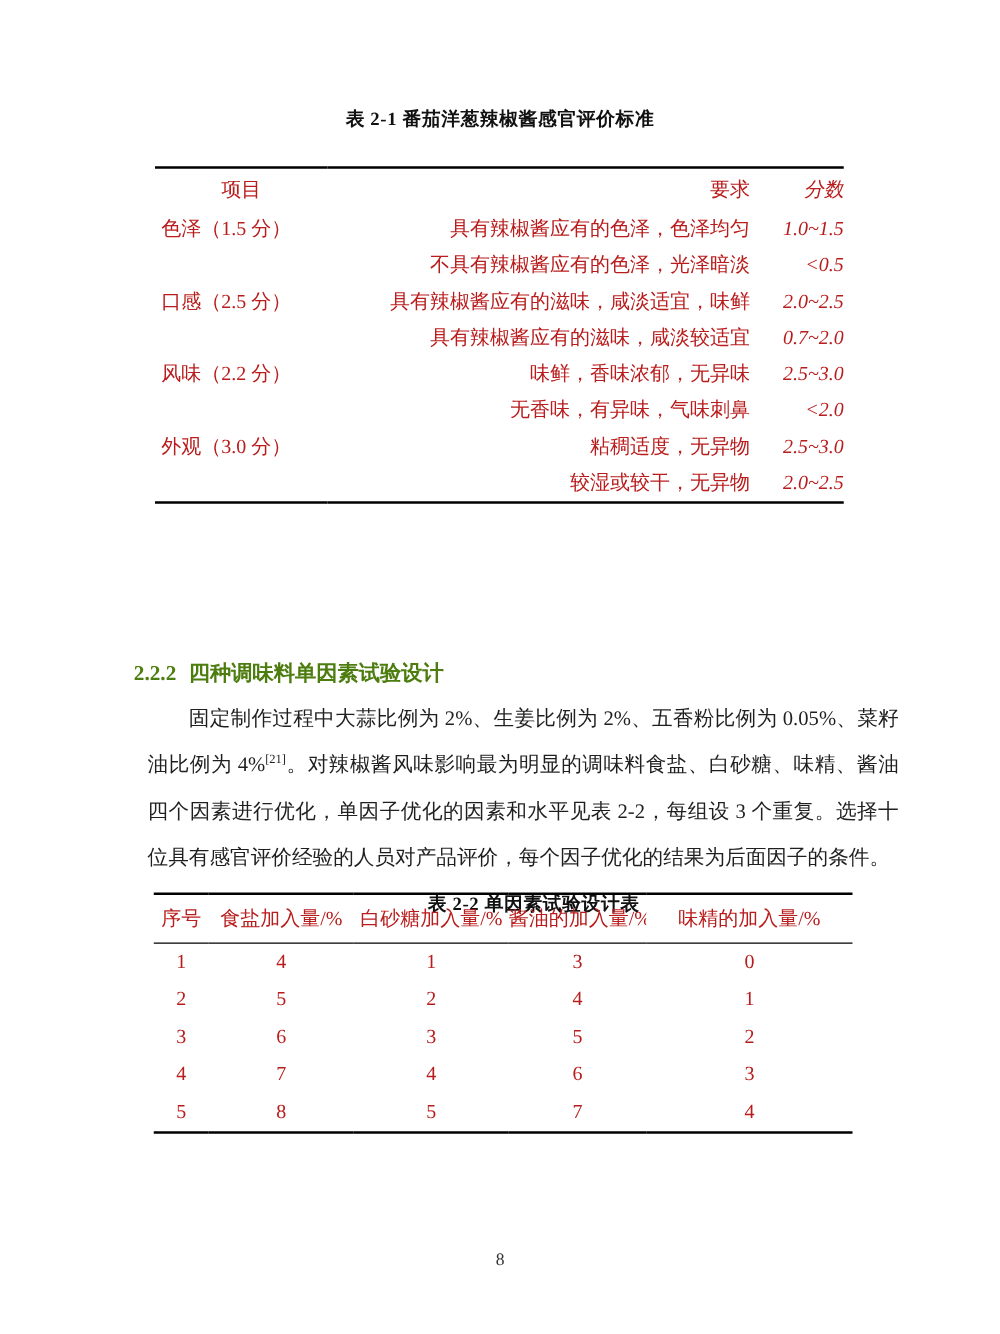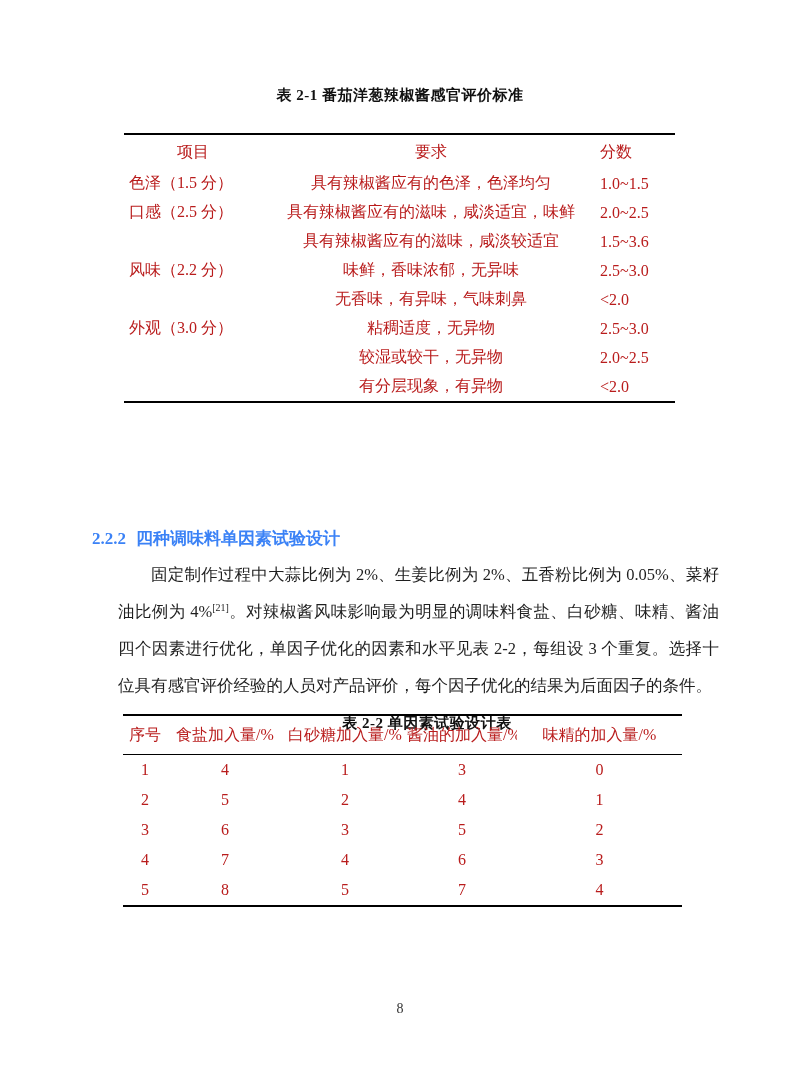"要求" #table1 .c-req { text-align: center -> right }
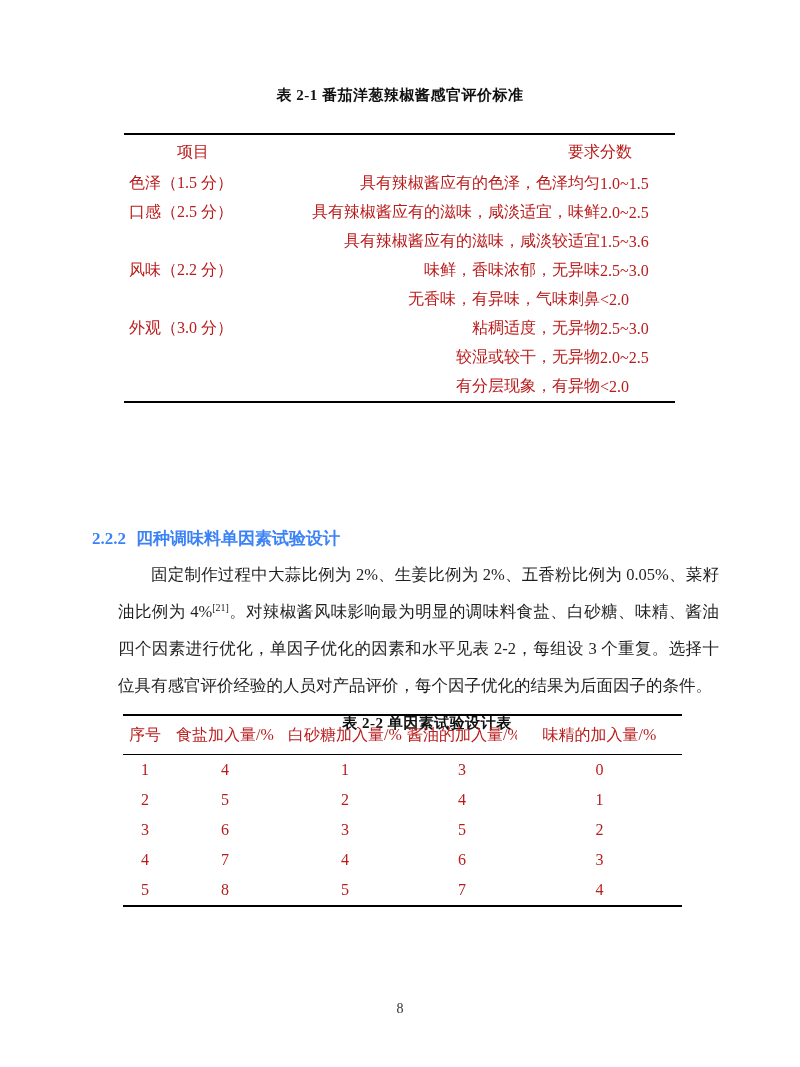"分数" #table1 .c-score { font-style: none -> italic; text-align: left -> right }
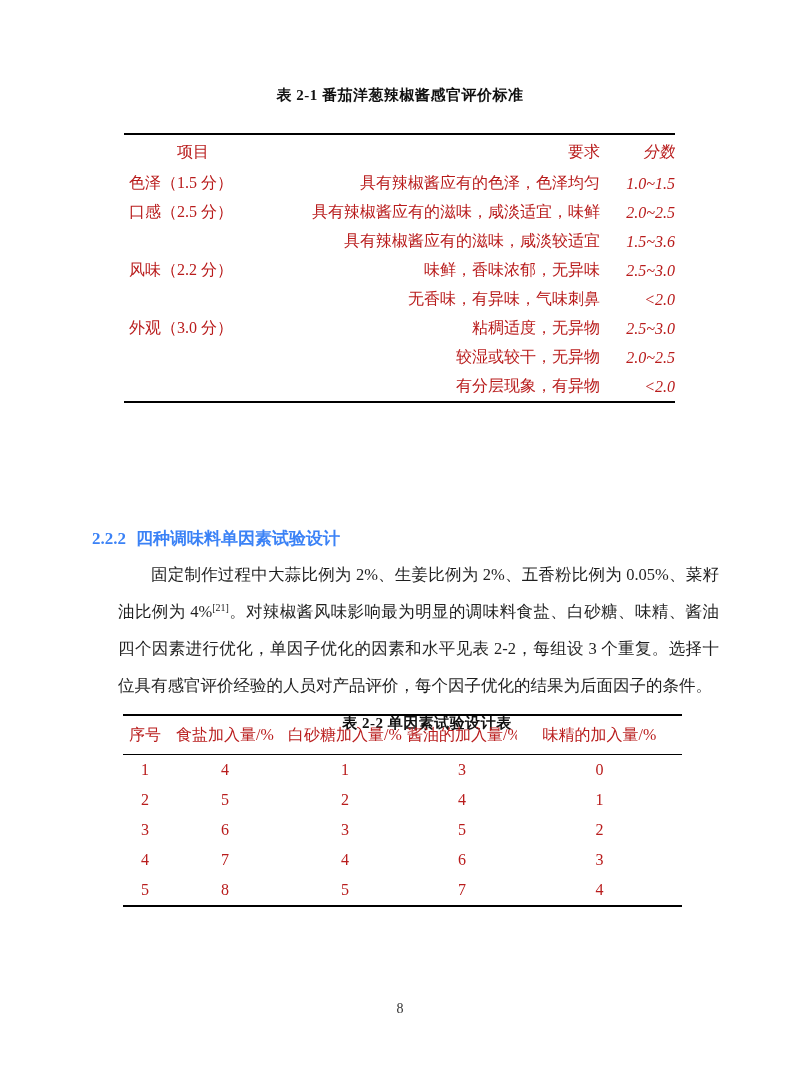"不具有辣椒酱应有的色泽，光泽暗淡" tr { html: none -> <tr> <td></td> <td>不具有辣椒酱应有的色泽，光泽暗淡</td> <td>&lt;0.5</td> </tr> }
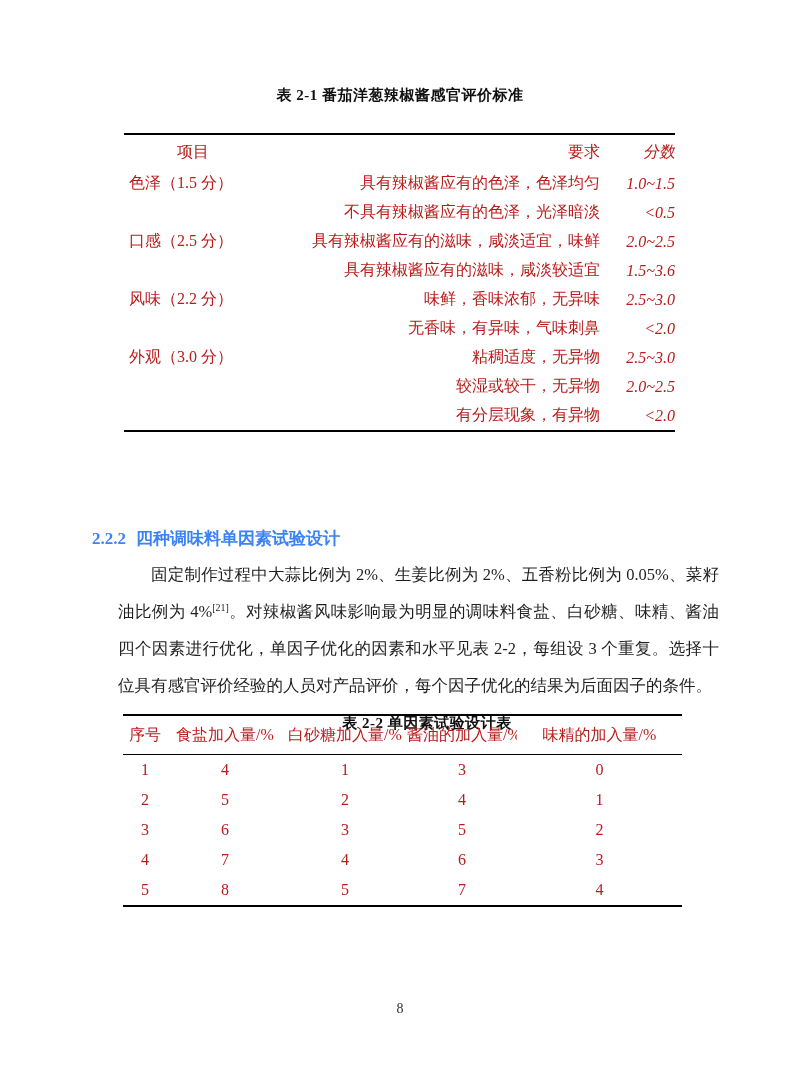"1.5~3.6" td.c-score { text: 1.5~3.6 -> 0.7~2.0 }
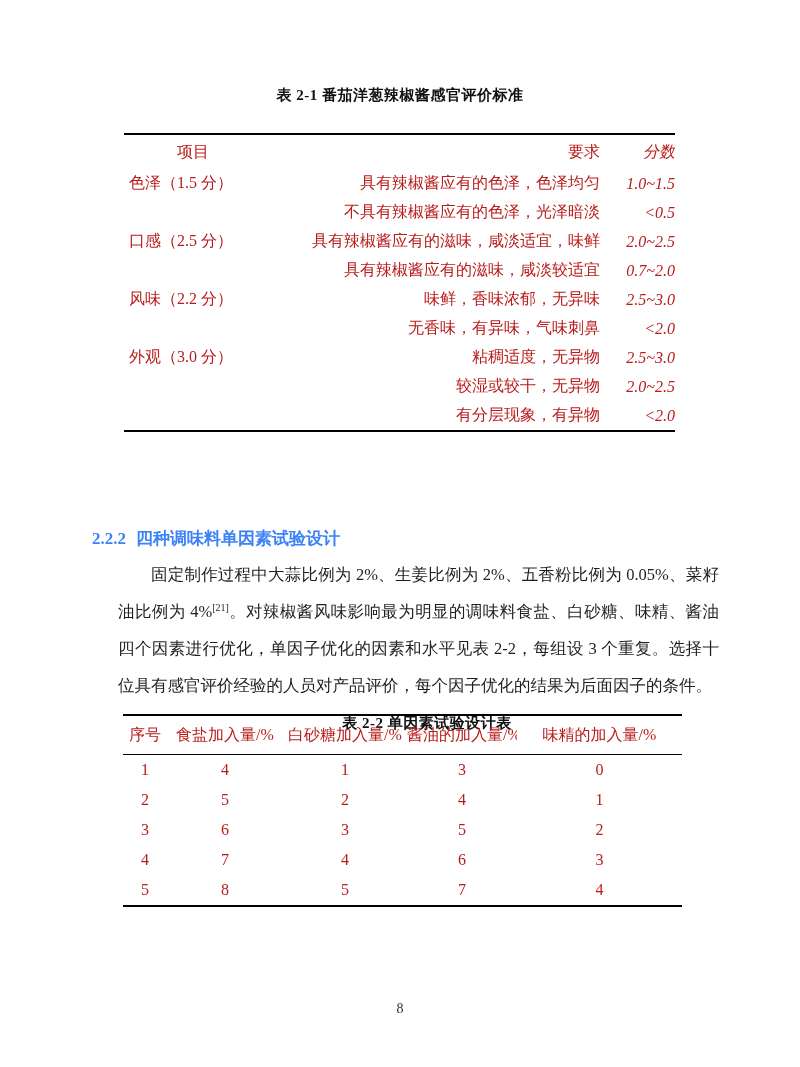"有分层现象，有异物" tr { html: <tr> <td></td> <td>有分层现象，有异物</td> <td>&lt;2.0</td> </tr> -> none }
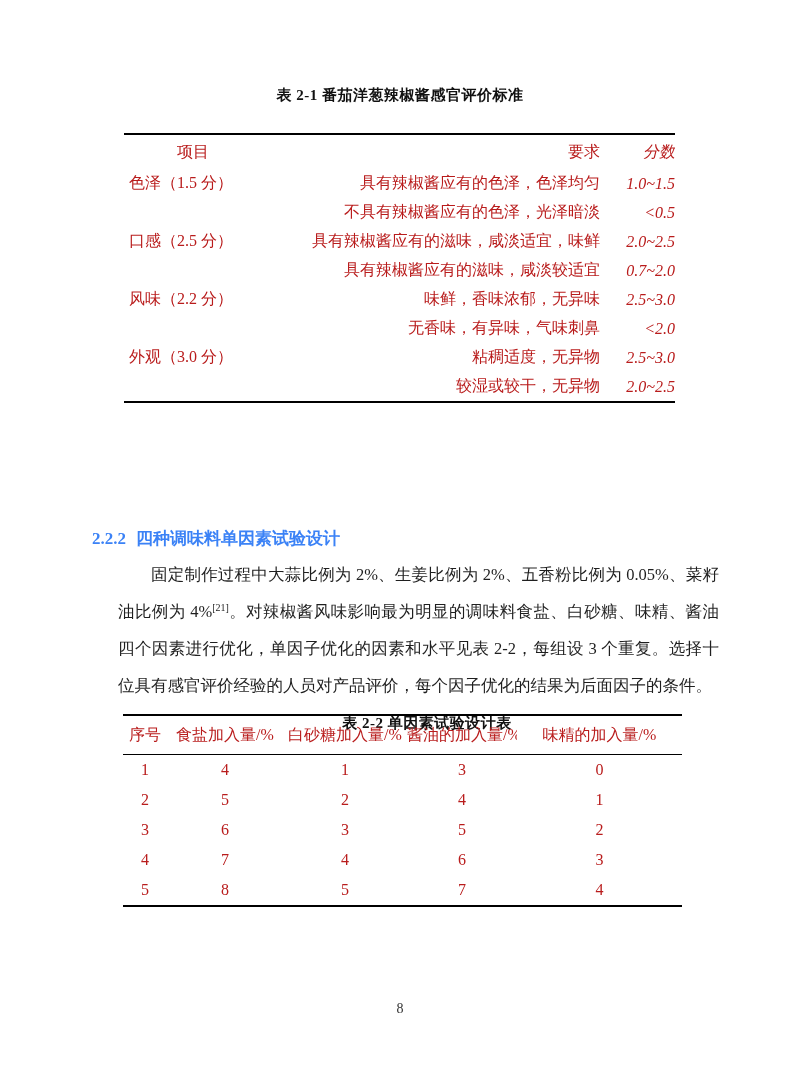"2.2.2 四种调味料单因素试验设计" #heading { color: #3b82f6 -> #4d7c0f; left: 92px -> 107px }
